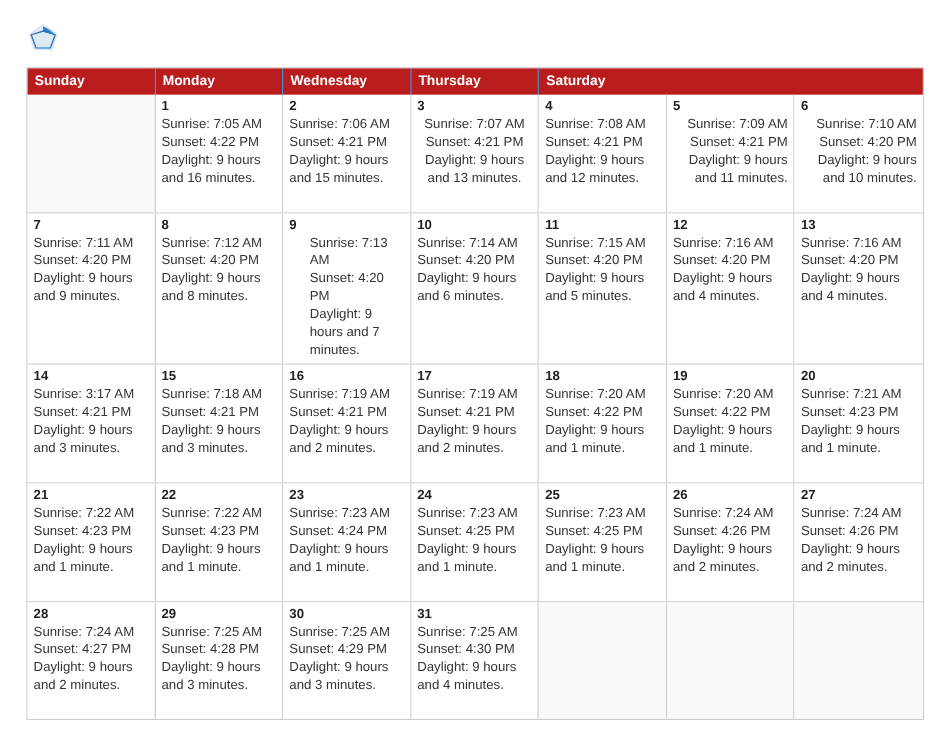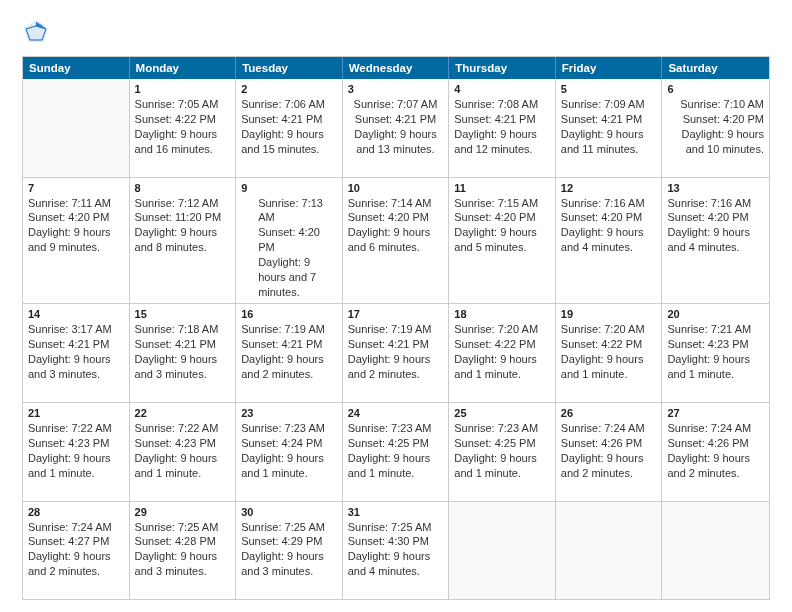"Sunday" .cal-header { background: #0369a1 -> #b91c1c }
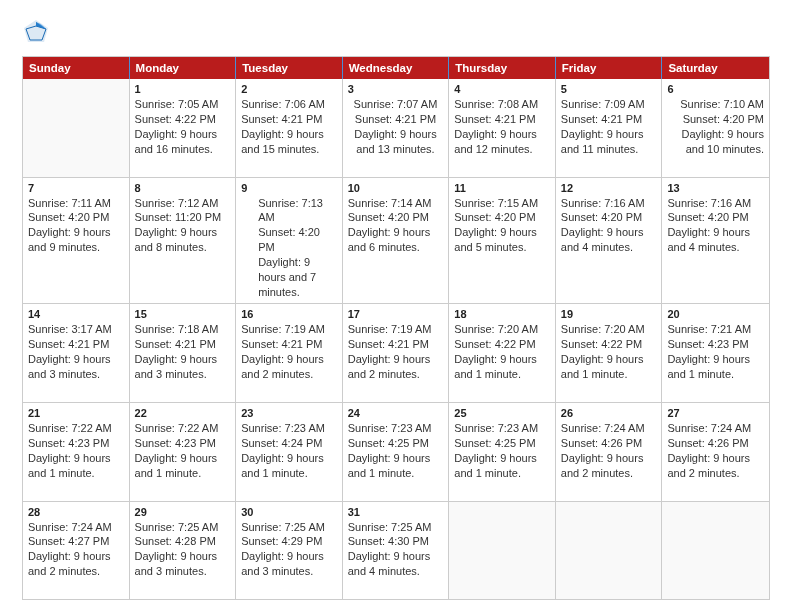"Tuesday" div.cal-header-cell { html: <div>Tuesday</div> -> none }
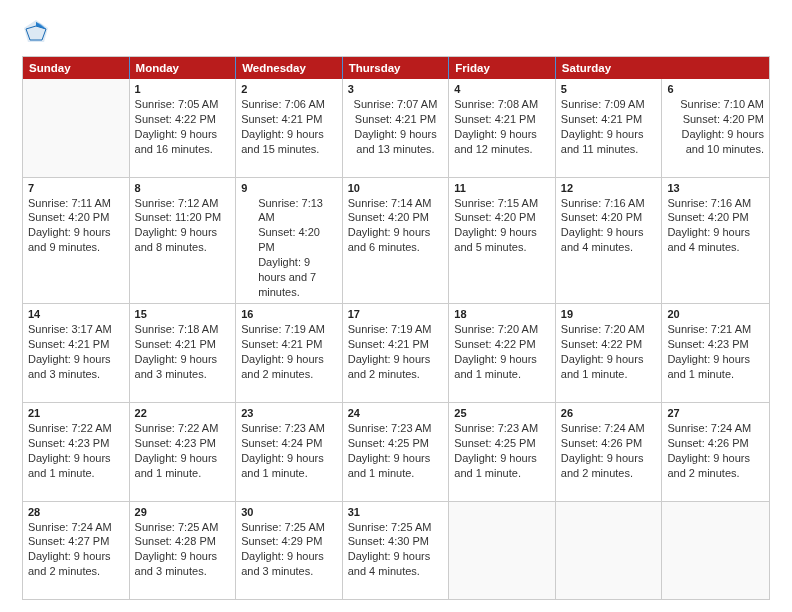"Friday" div.cal-header-cell { html: <div>Friday</div> -> none }
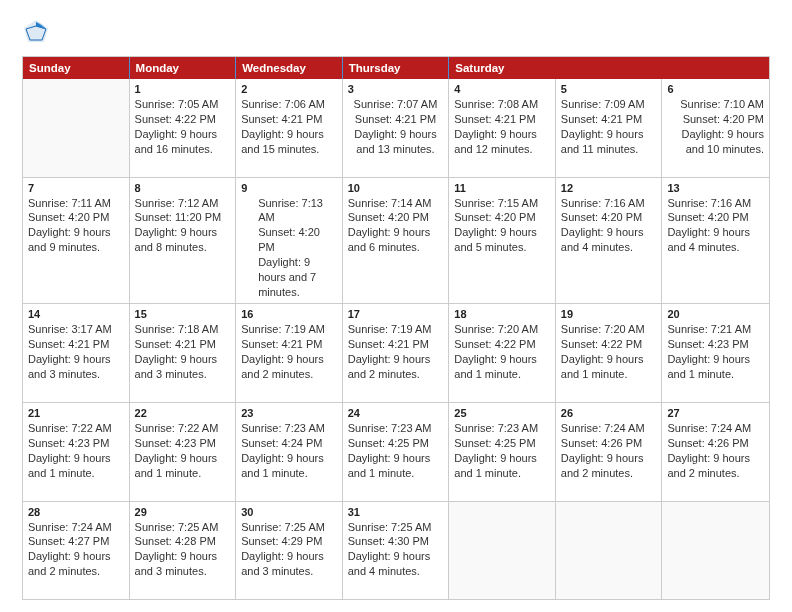"Sunrise: 7:09 AM" div.cell-text { text-align: none -> right }
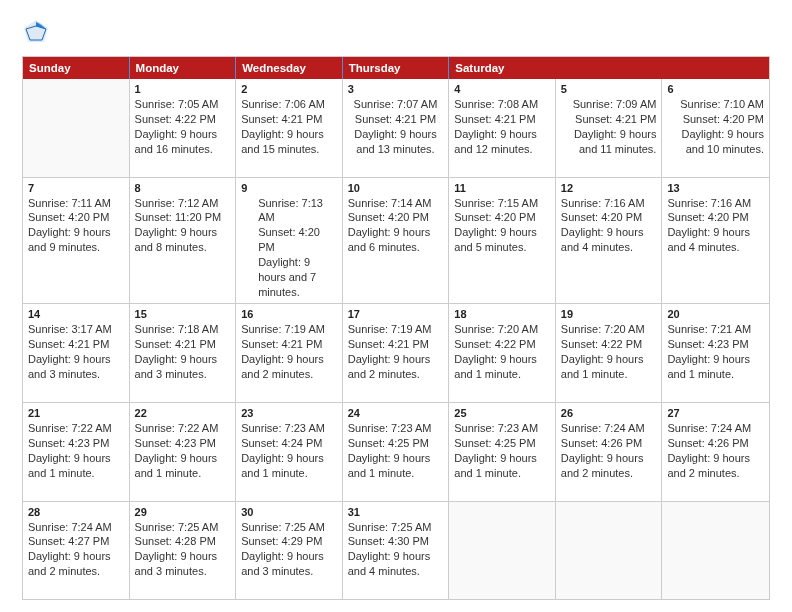"Sunrise: 7:12 AM" div.cell-text { text: 11:20 -> 4:20 }
